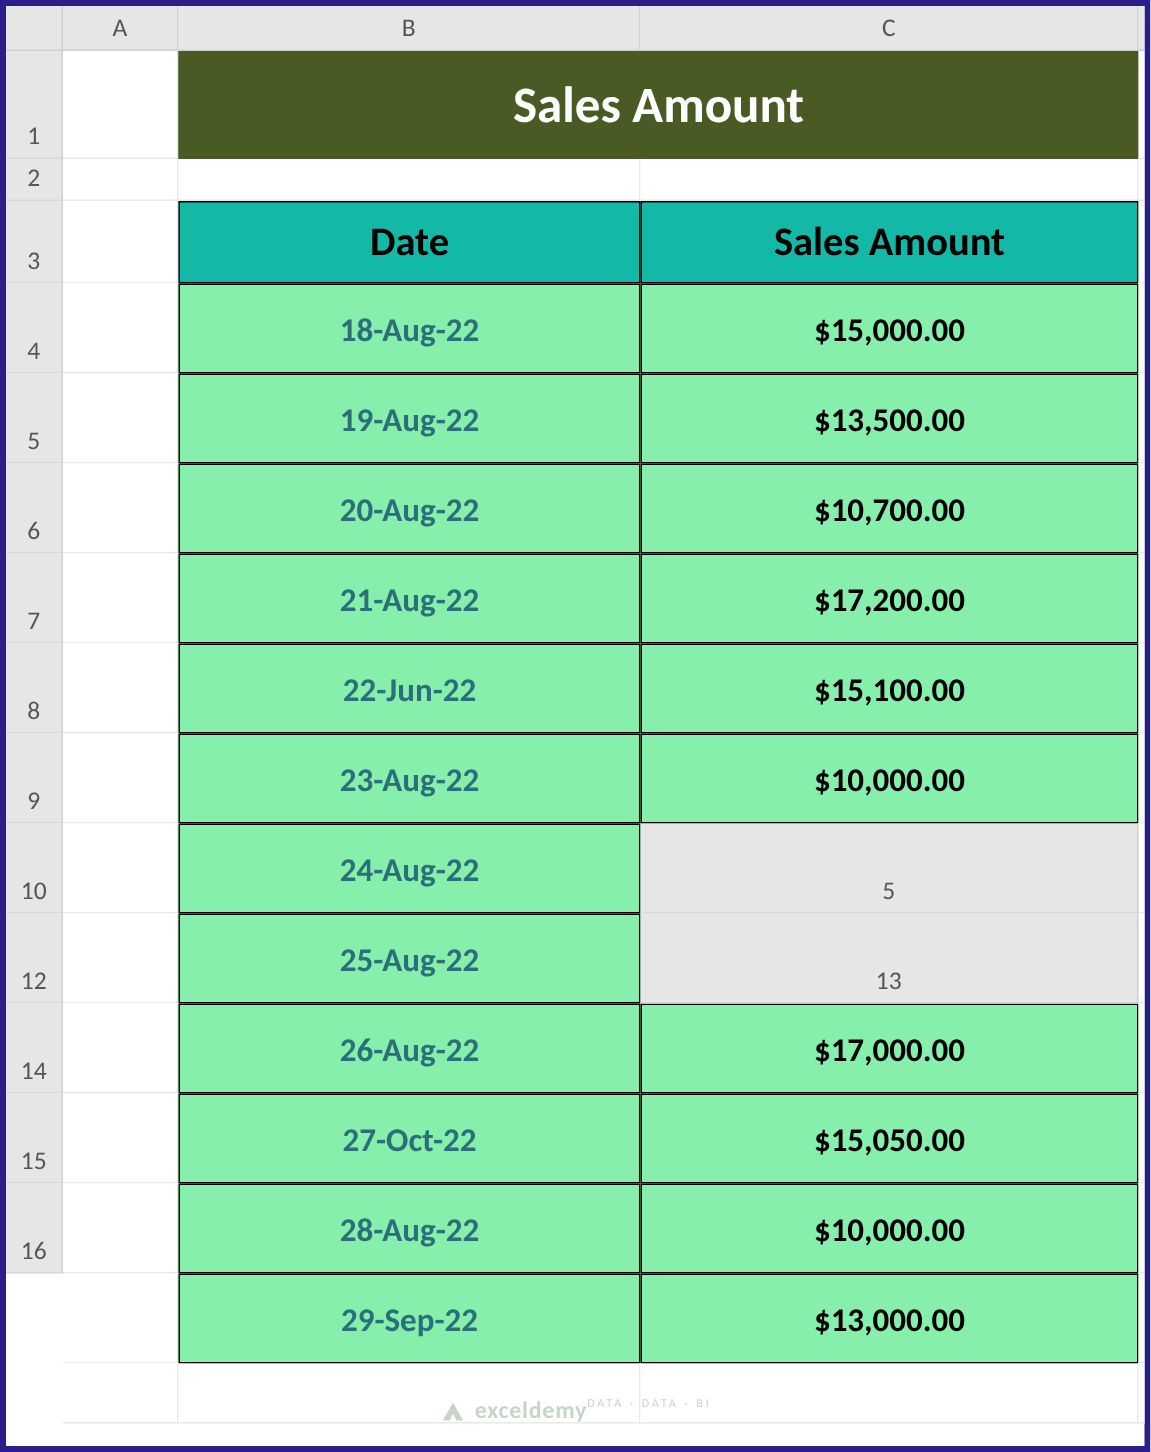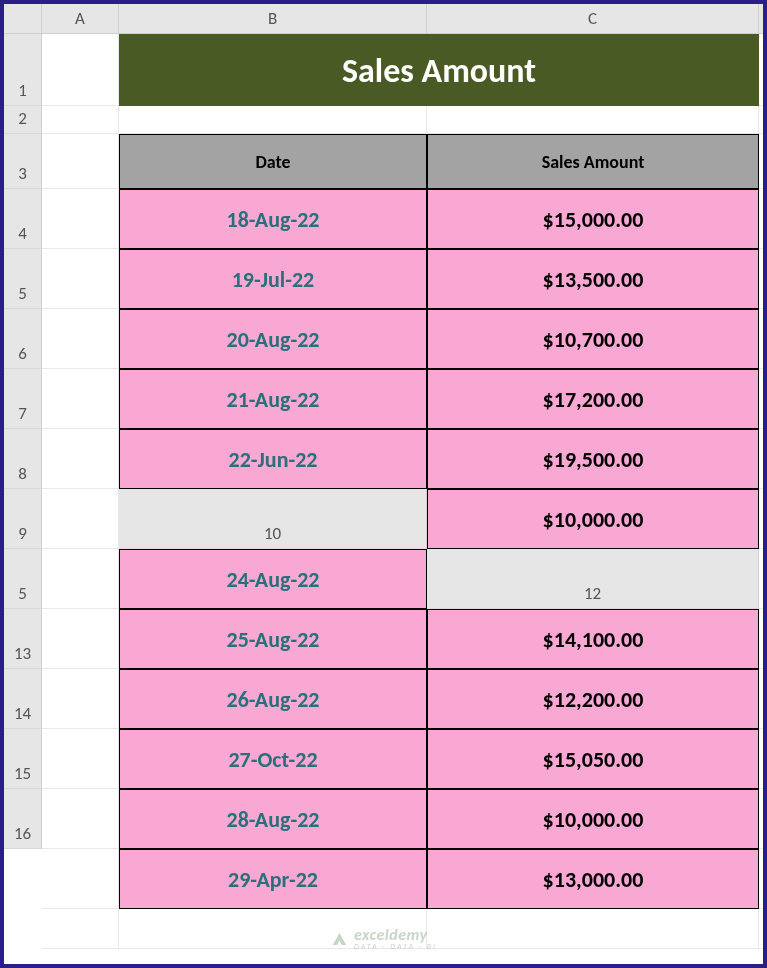"Date" .thead { background: #a3a3a3 -> #14b8a6; font-size: 18px -> 27px }
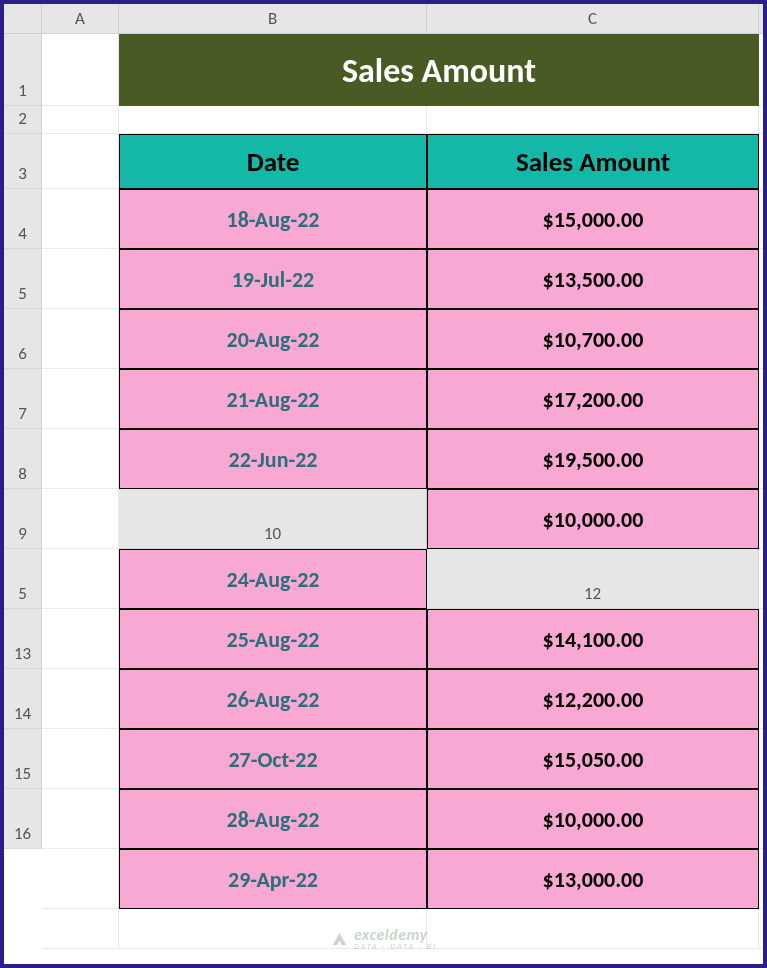"18-Aug-22" .tcell { background: #f9a8d4 -> #86efac }
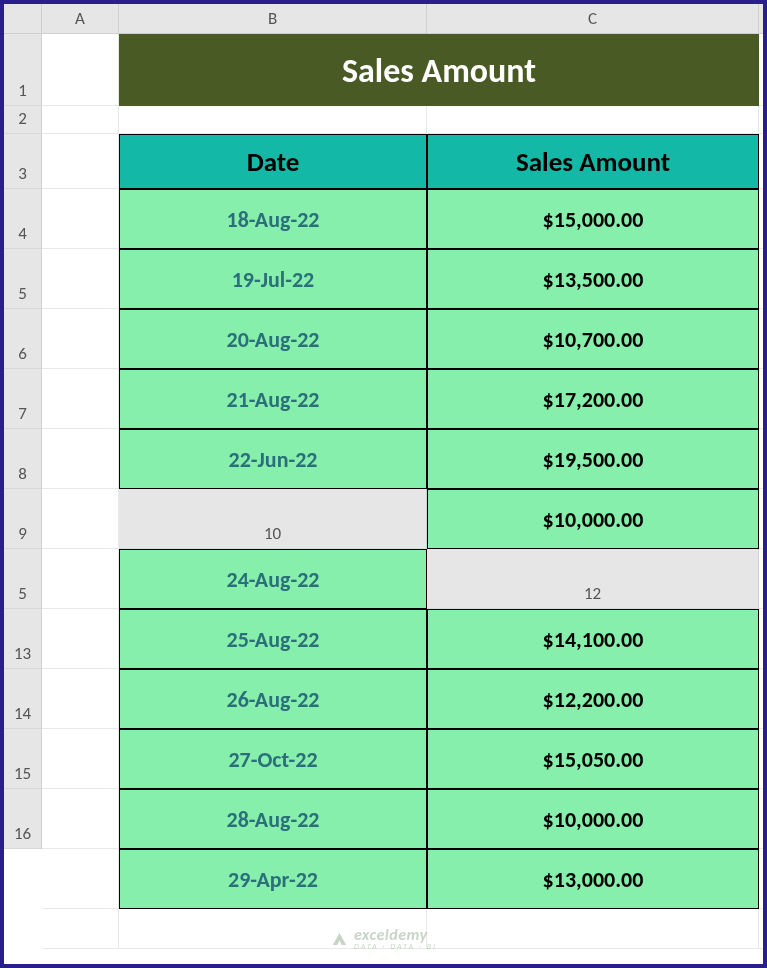"19-Jul-22" div.tcell { text: 19-Jul-22 -> 19-Aug-22 }
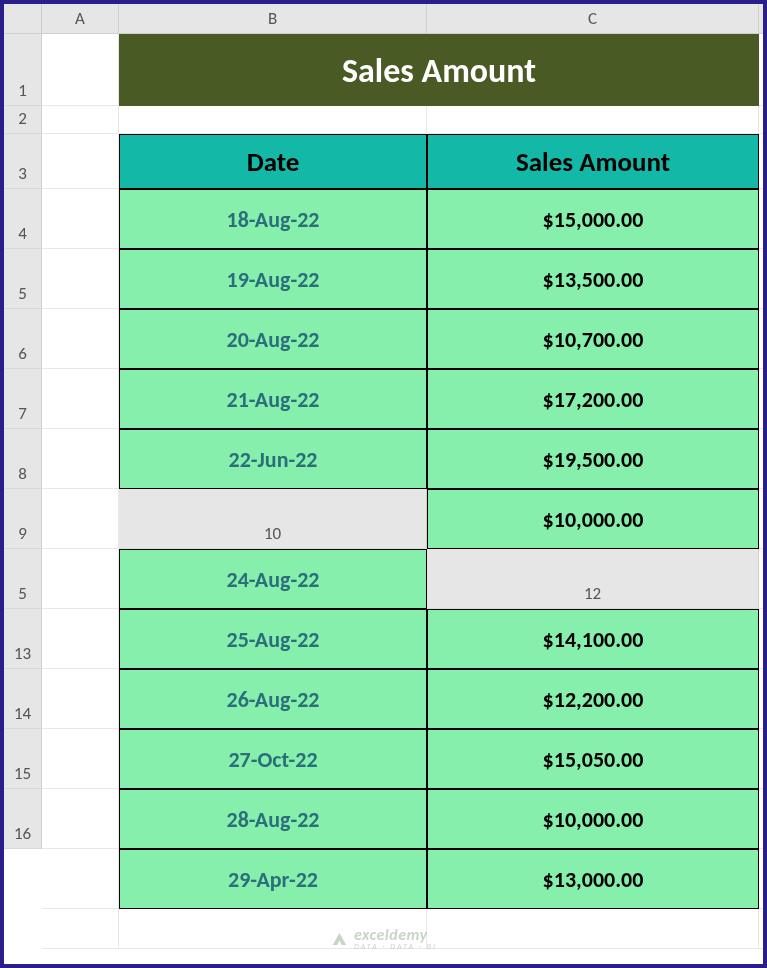"$19,500.00" div.tcell { text: $19,500.00 -> $15,100.00 }
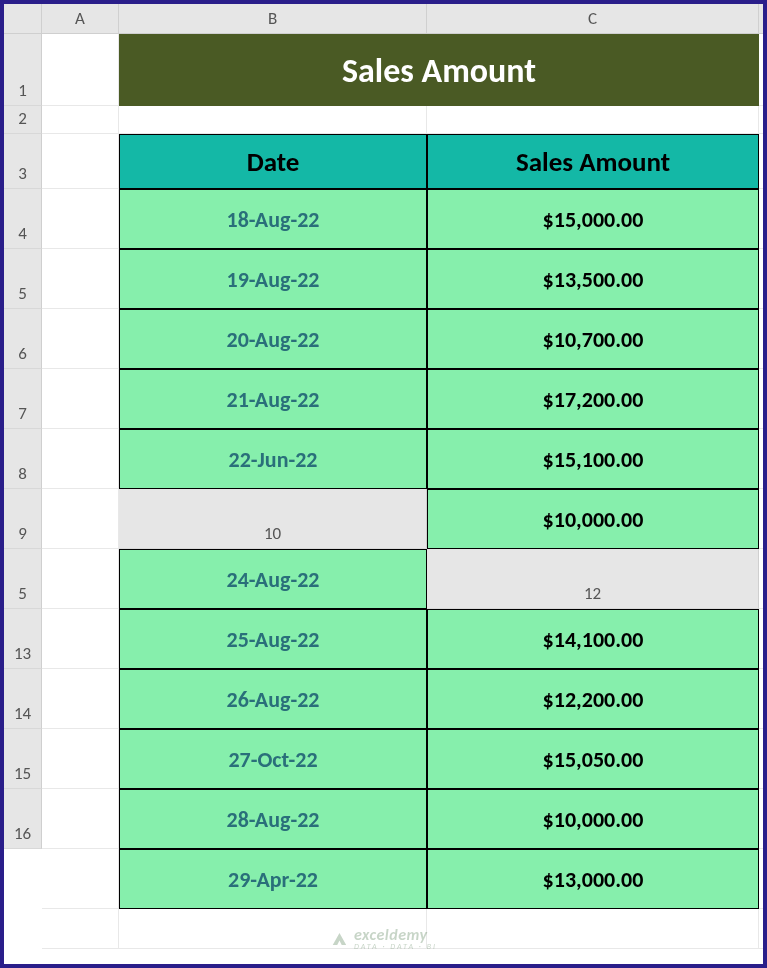"23-Aug-22" div.tcell { html: none -> <div>23-Aug-22</div> }
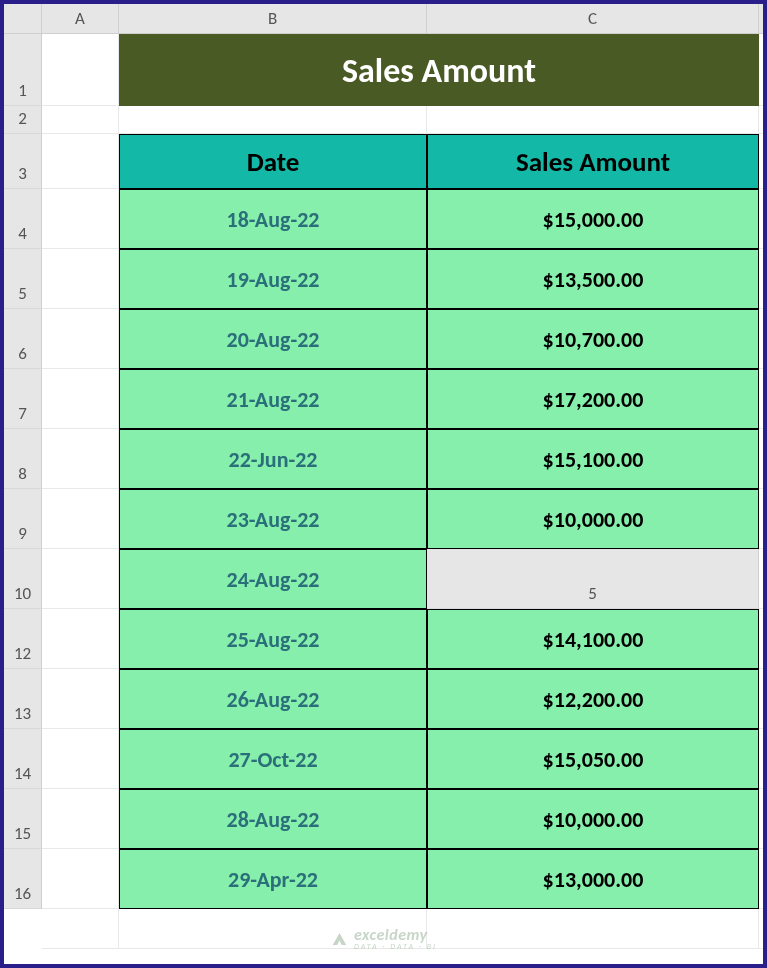"$14,100.00" div.tcell { html: <div>$14,100.00</div> -> none }
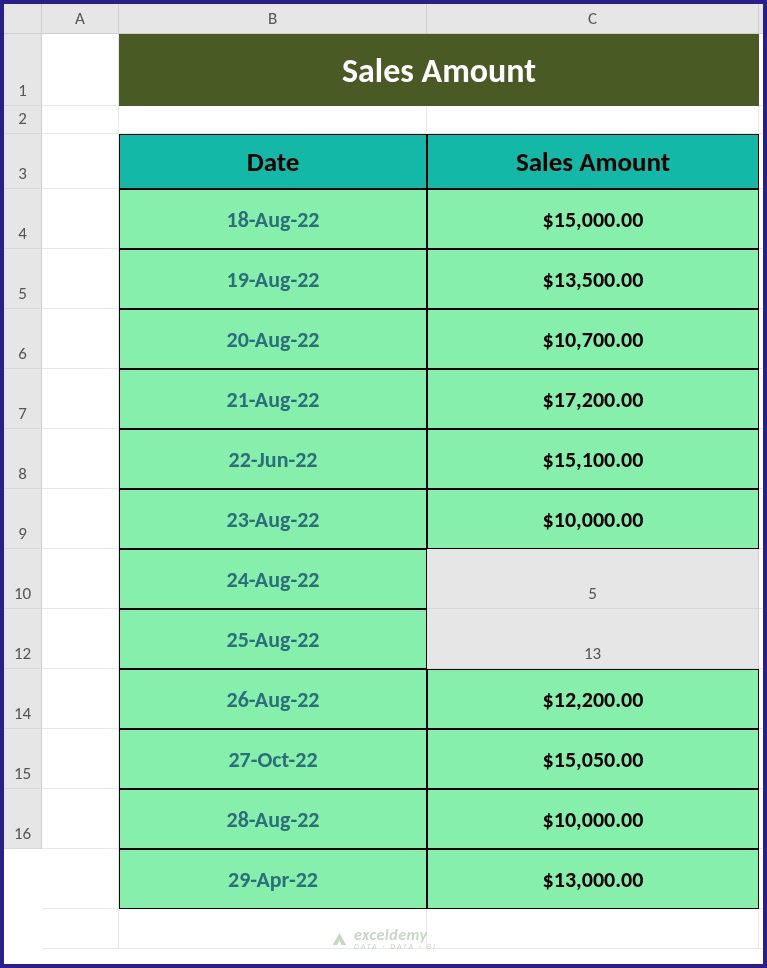"$12,200.00" div.tcell { text: $12,200.00 -> $17,000.00 }
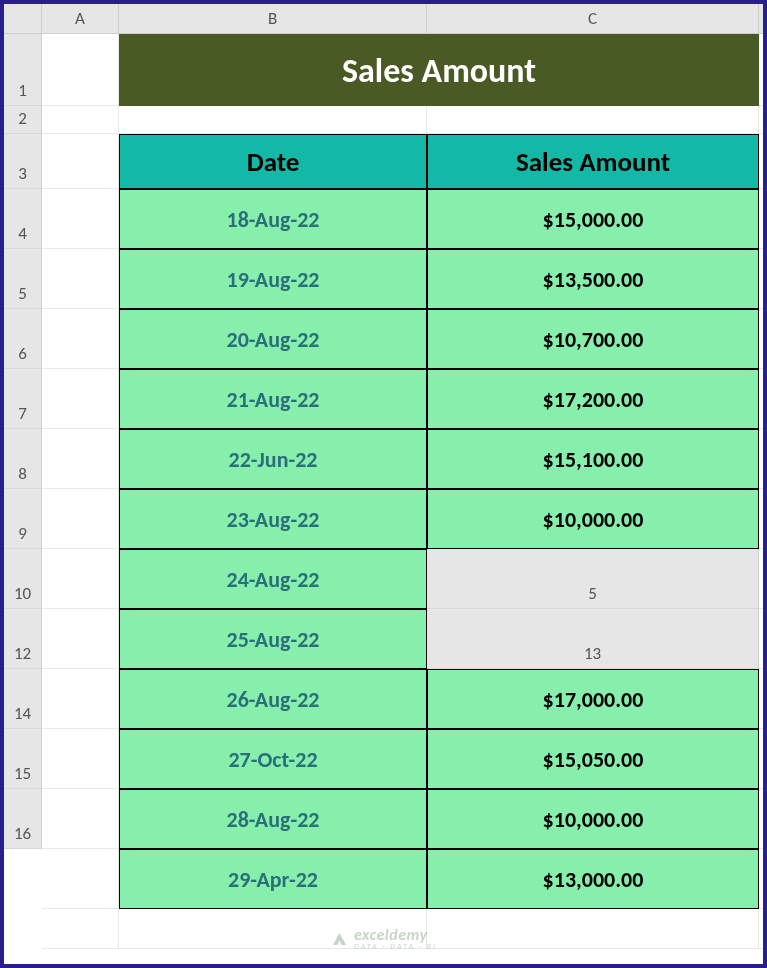"29-Apr-22" div.tcell { text: 29-Apr-22 -> 29-Sep-22 }
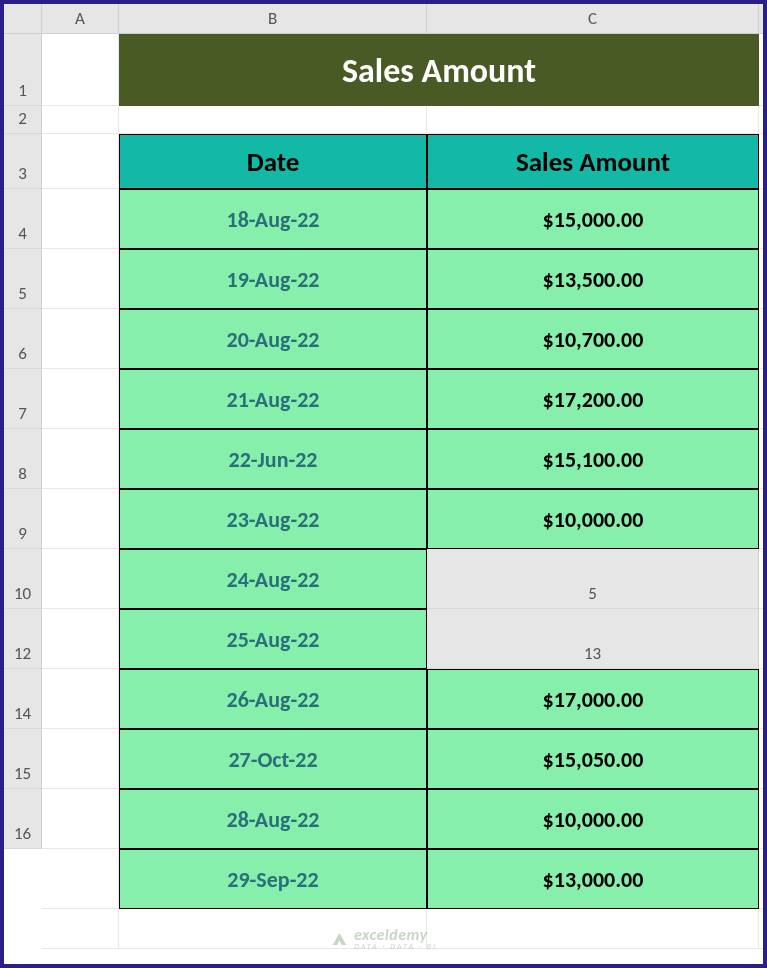"exceldemy" .wm-stack { flex-direction: column -> row; font-style: italic -> none }
